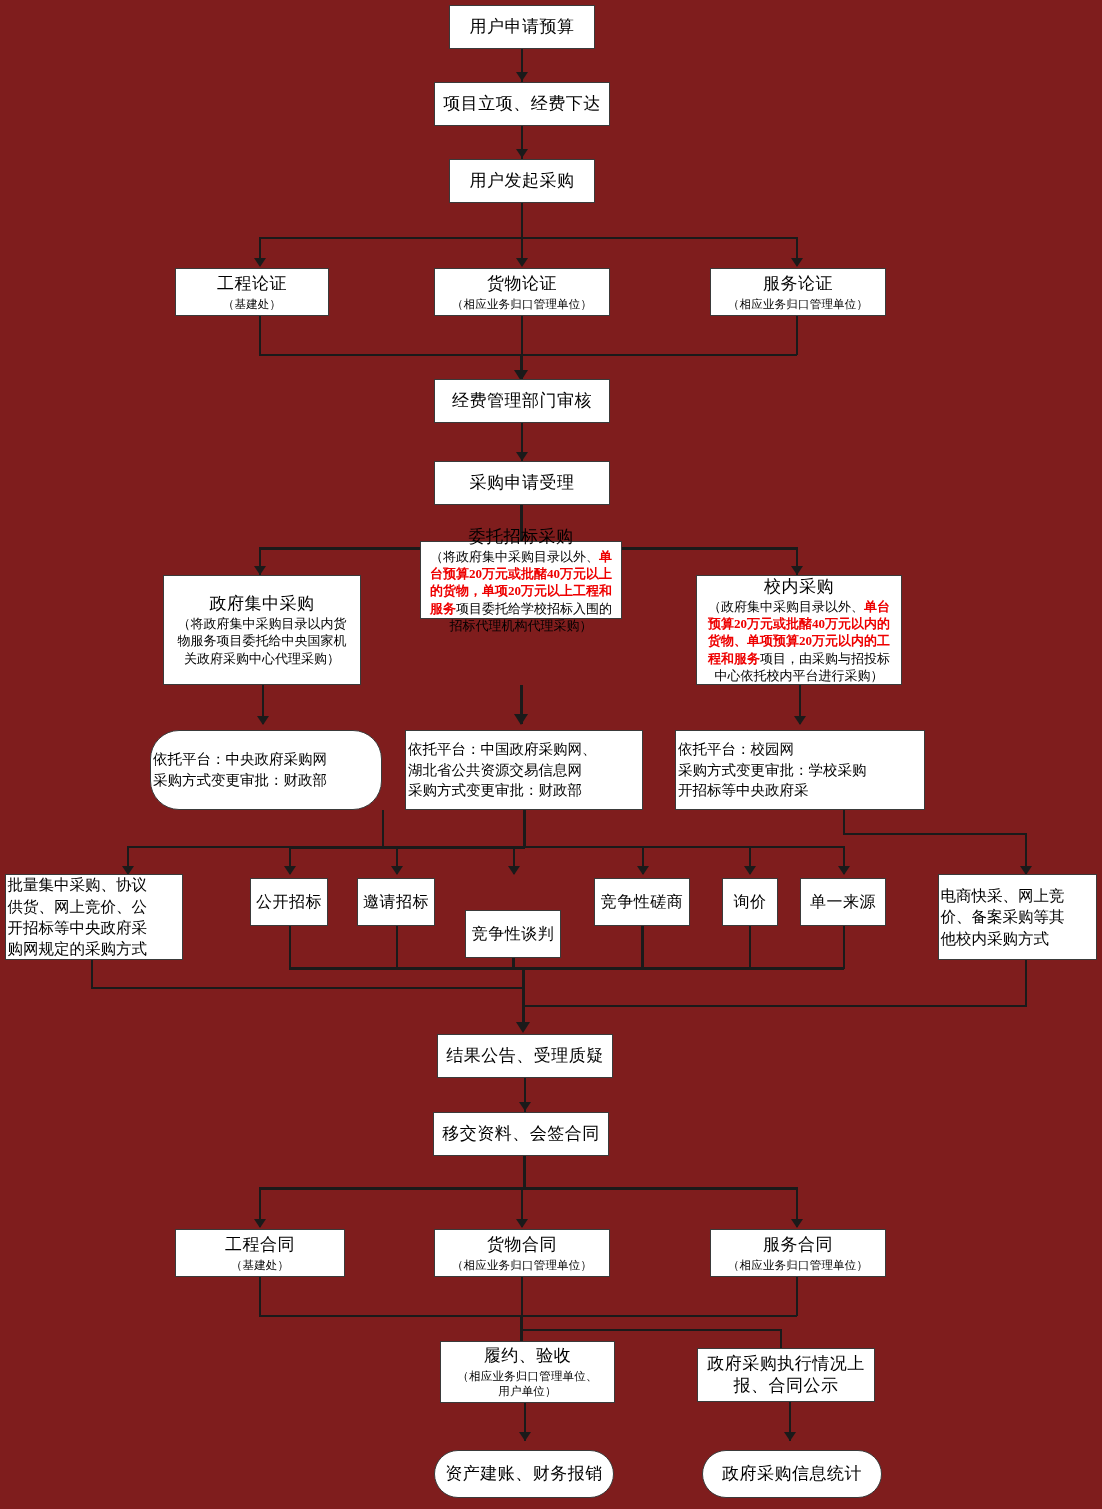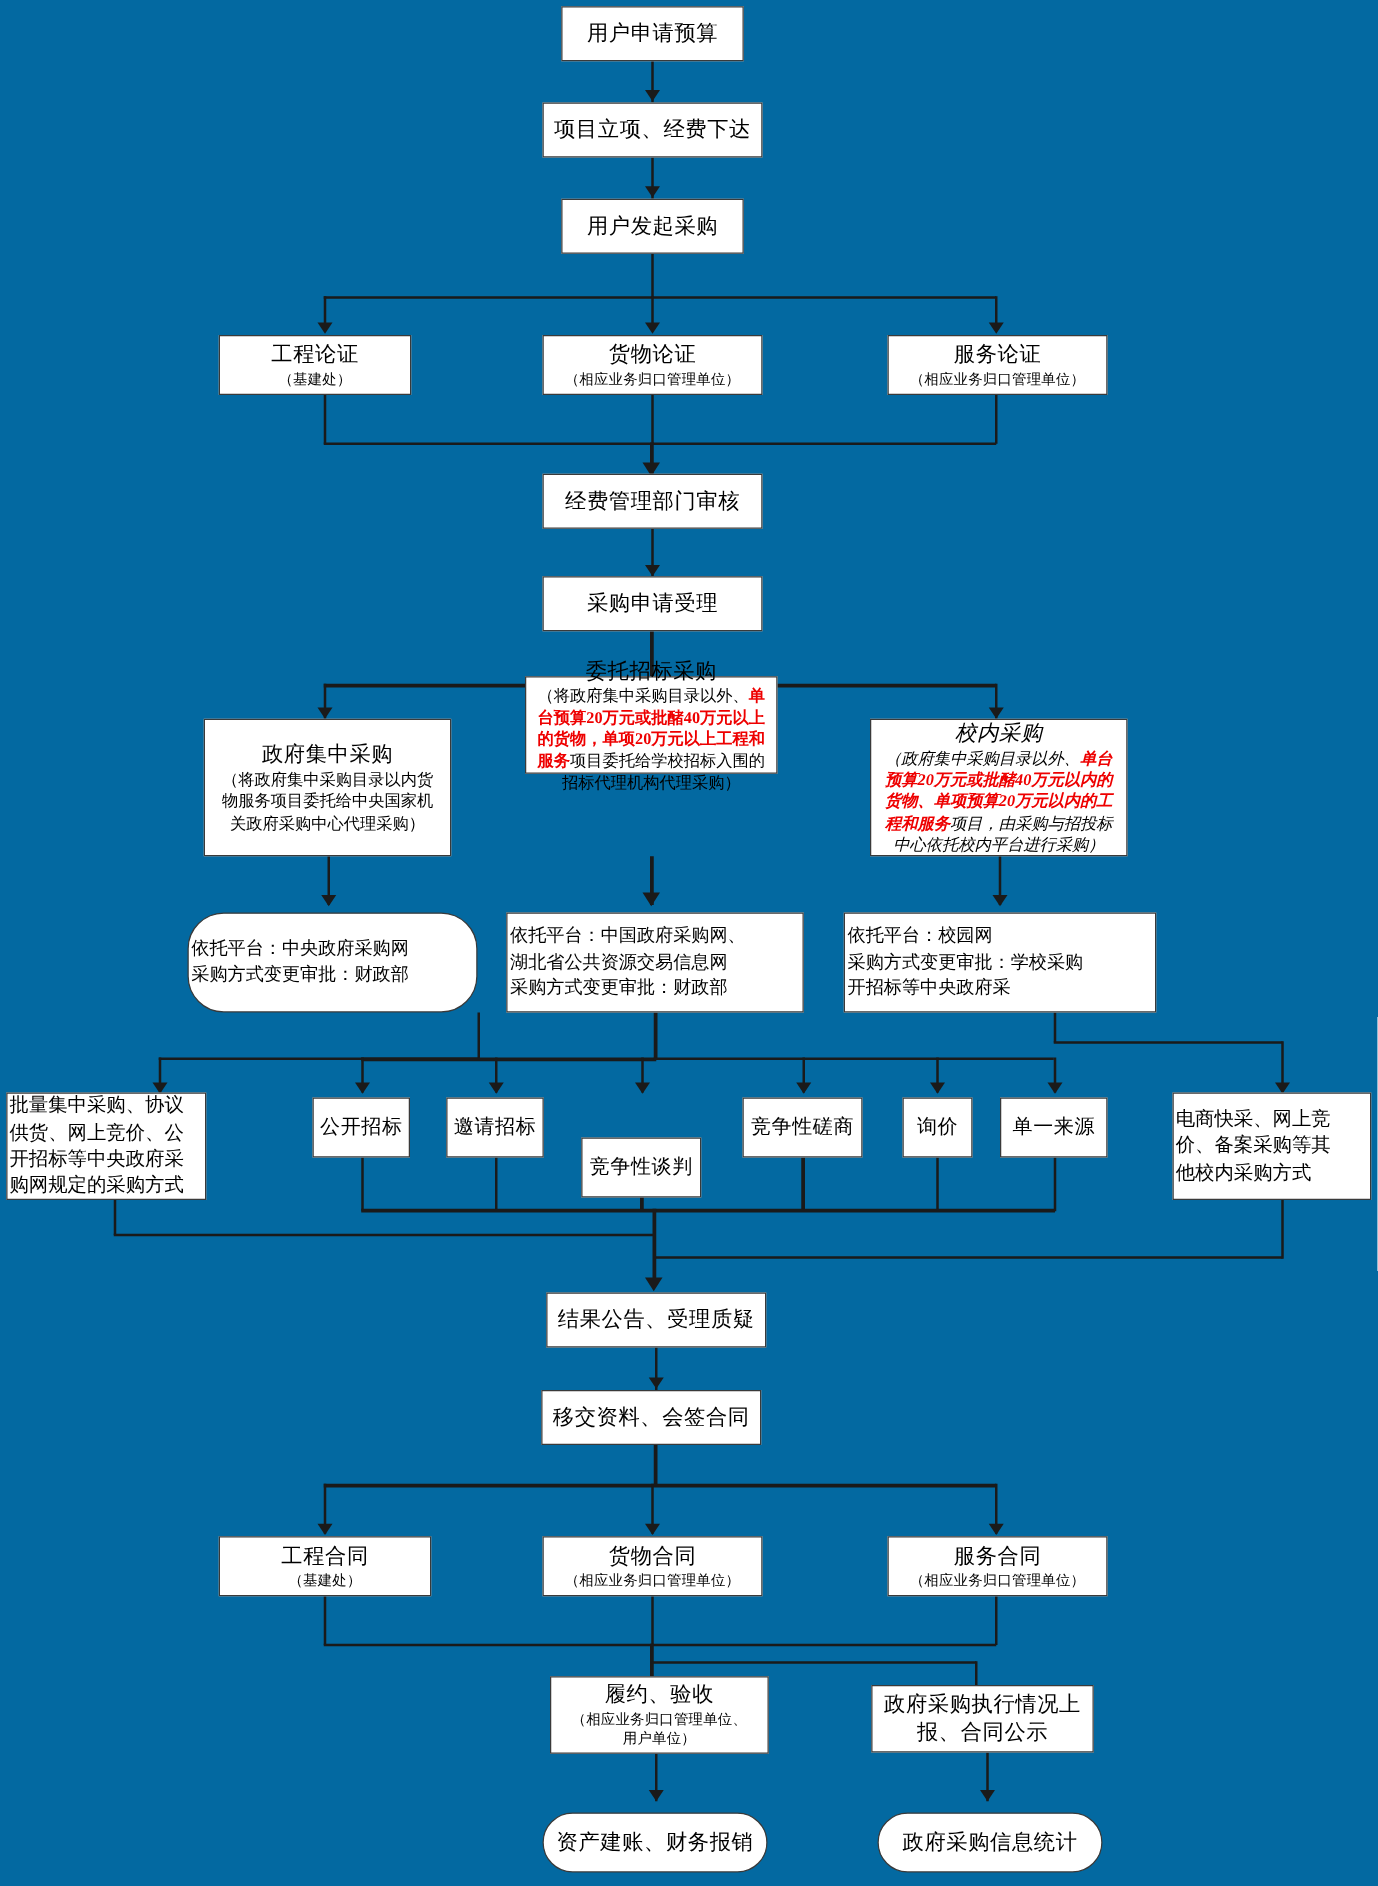"用户申请预算" #canvas { background: #0369a1 -> #7f1d1d }
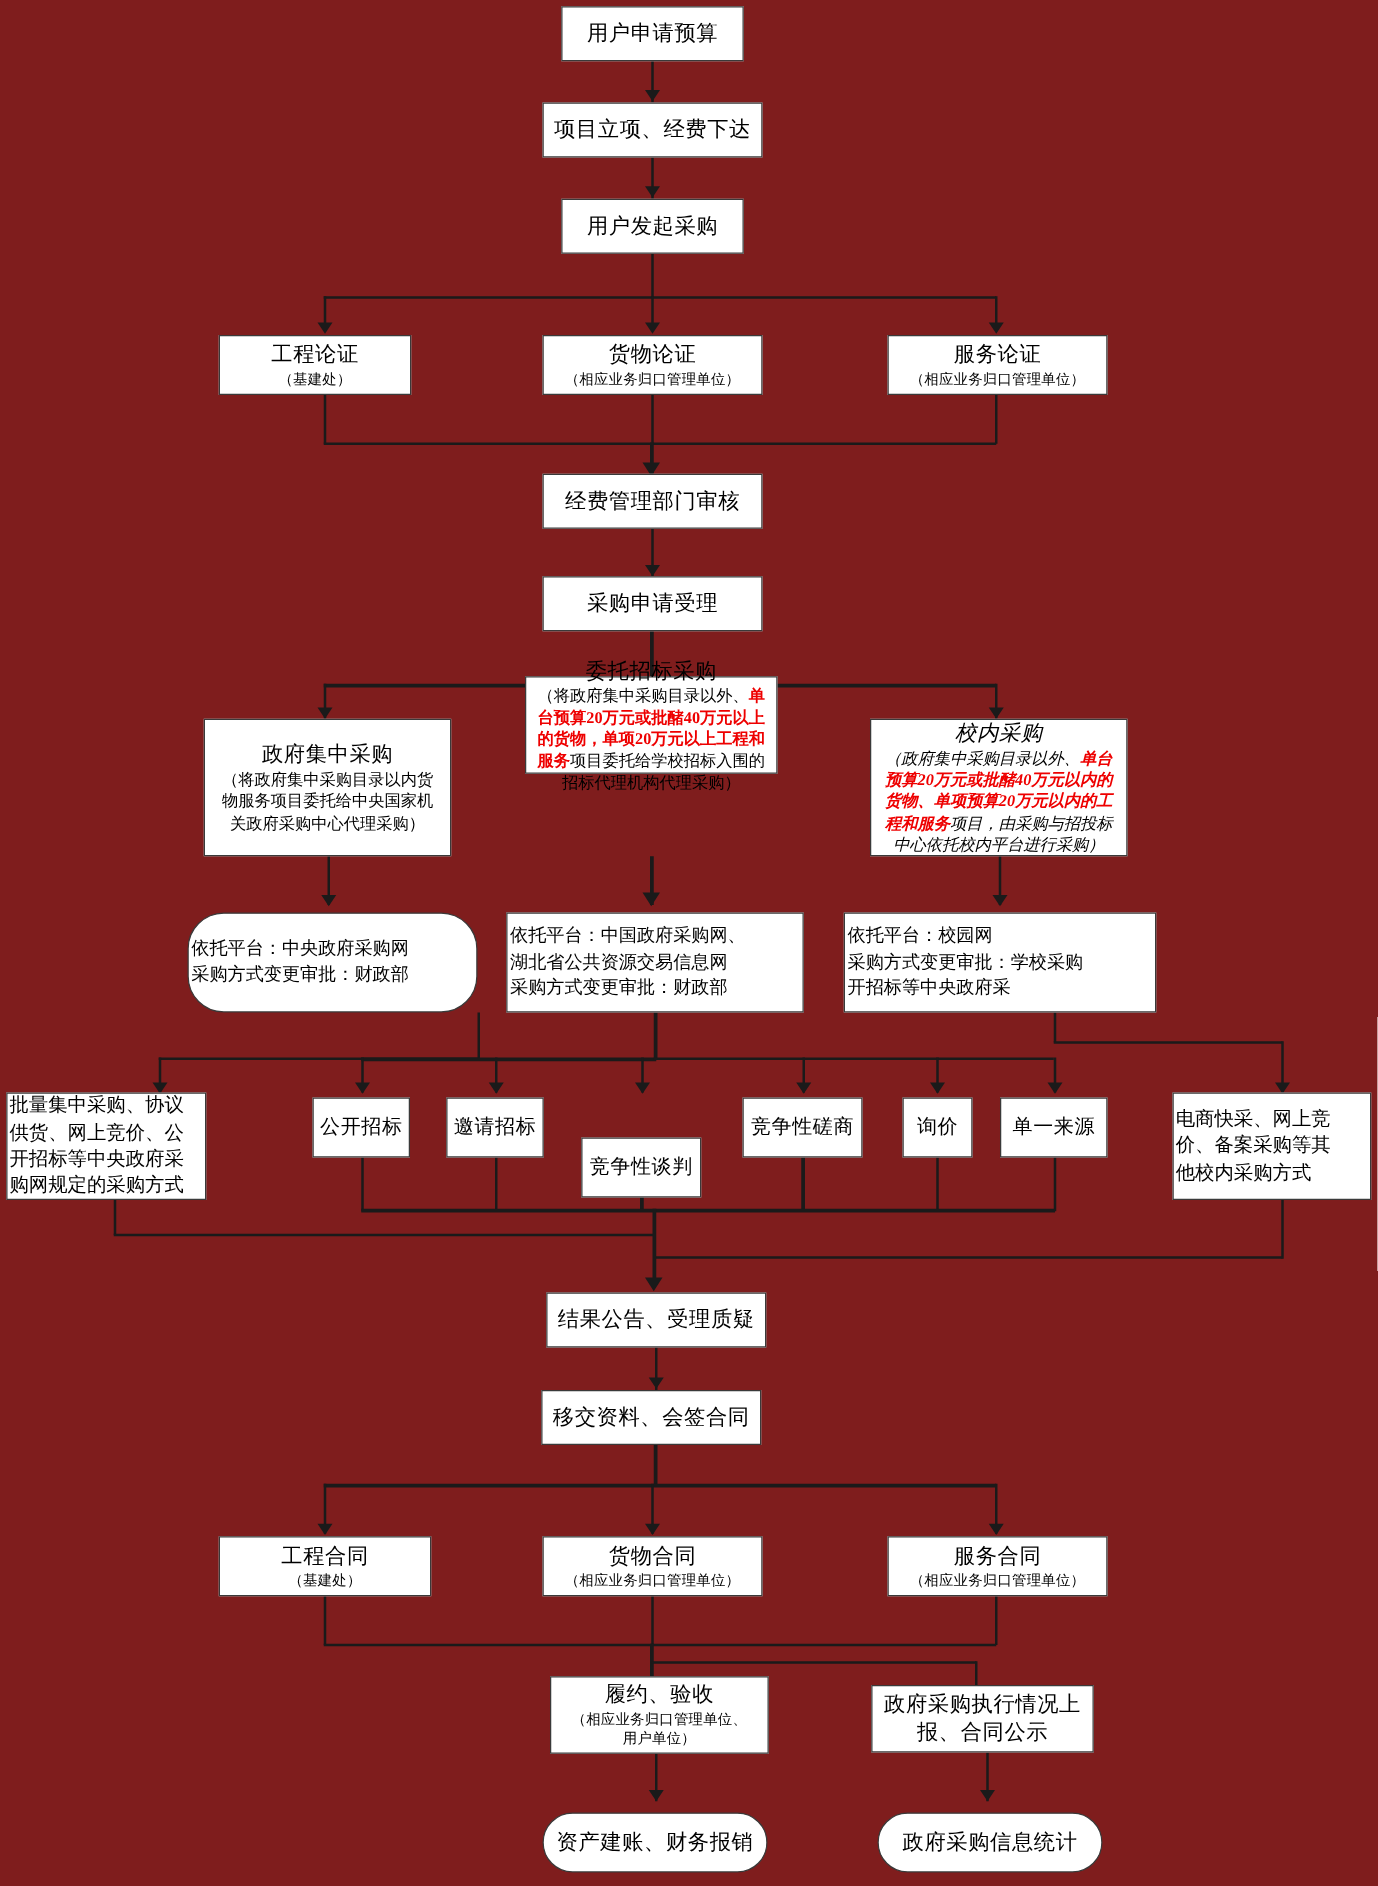"校内采购" div.node { font-style: italic -> none }
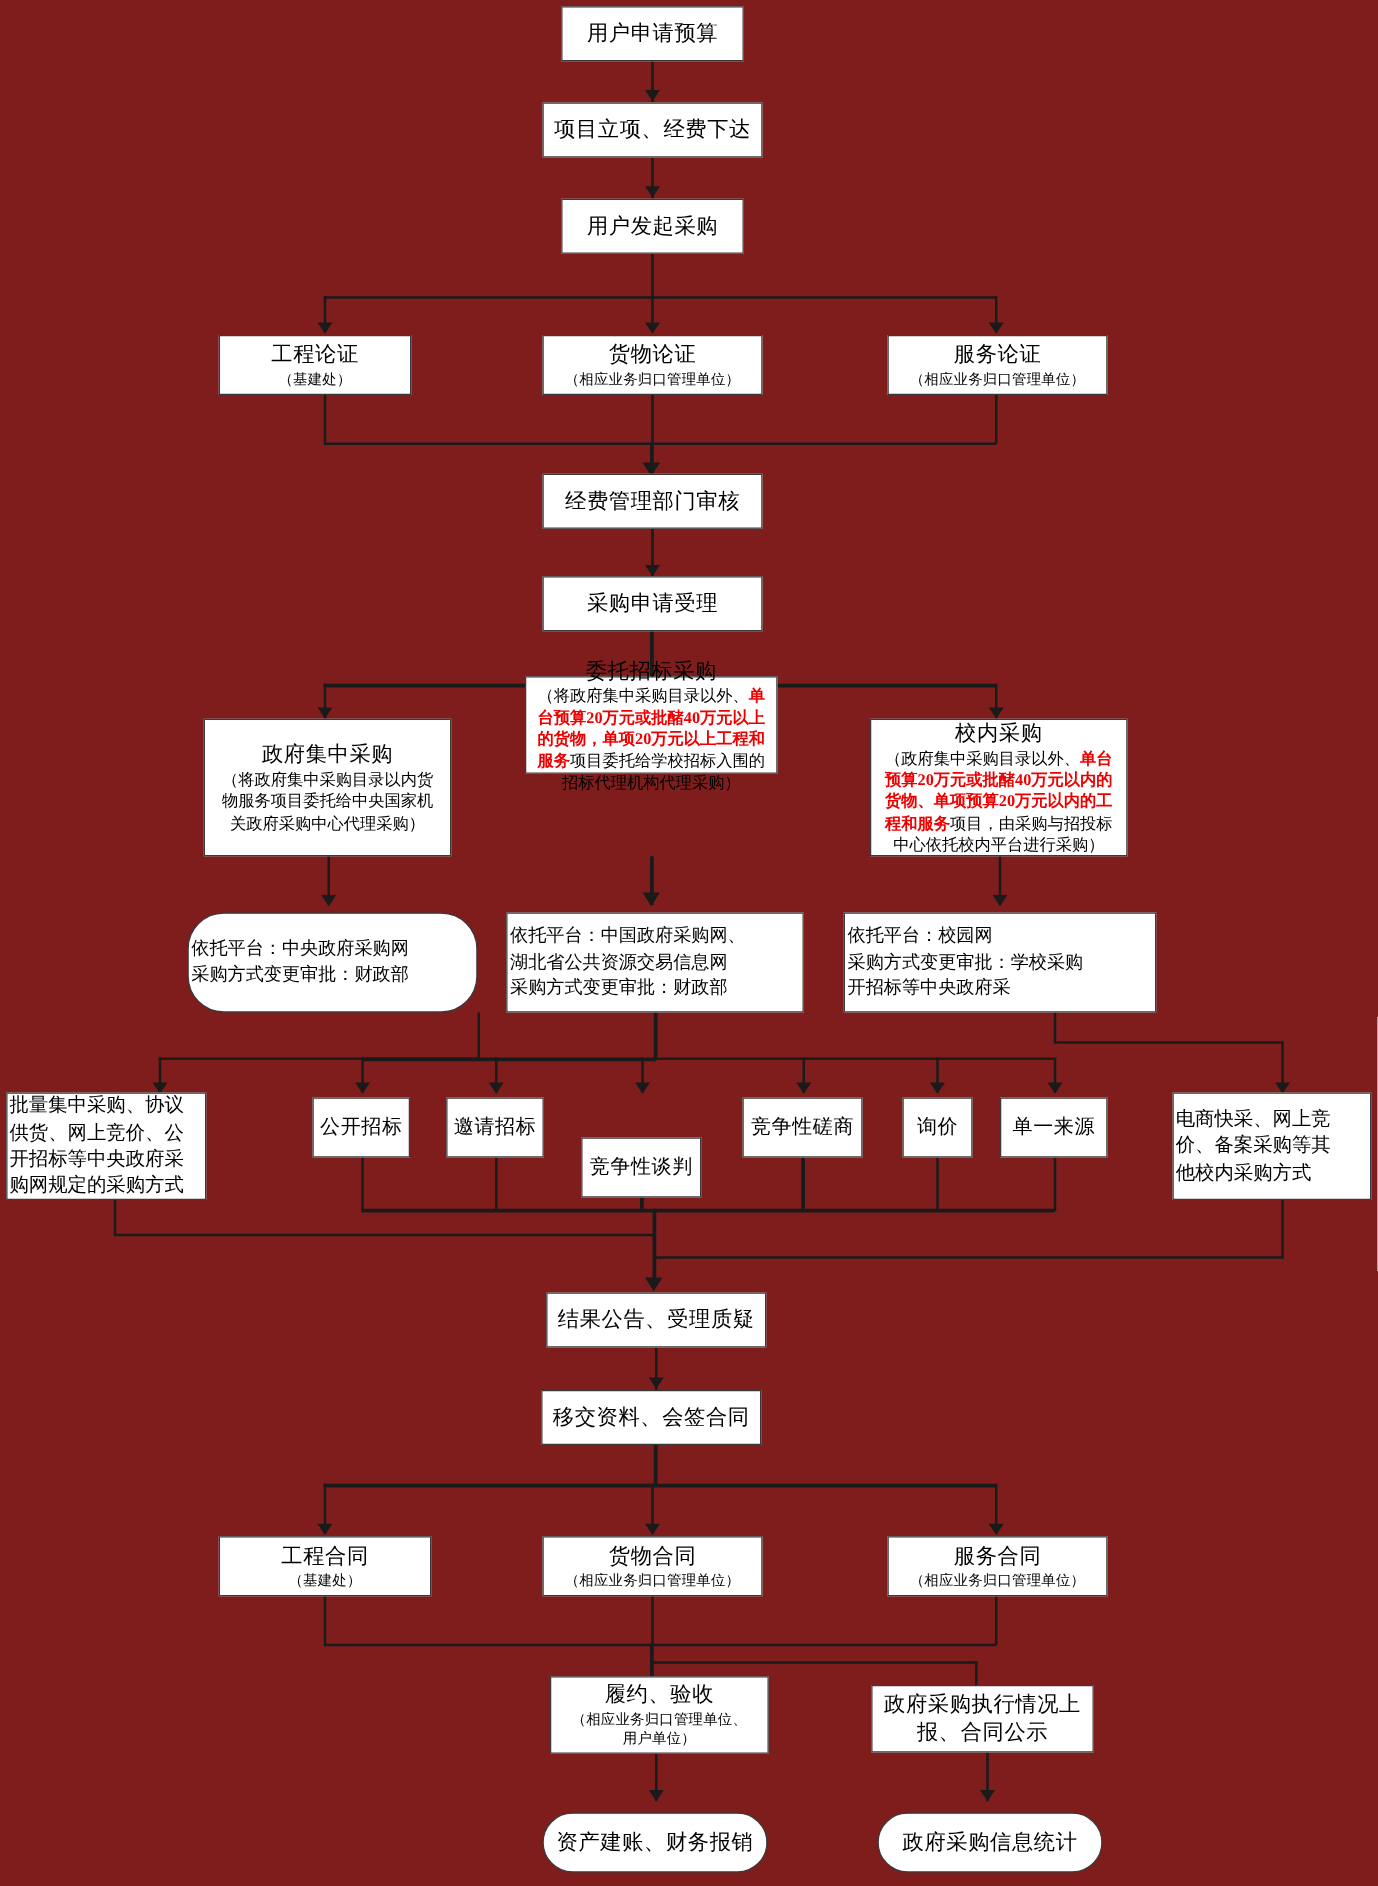"批量集中采购、协议" div.node { width: 160px -> 178px }
